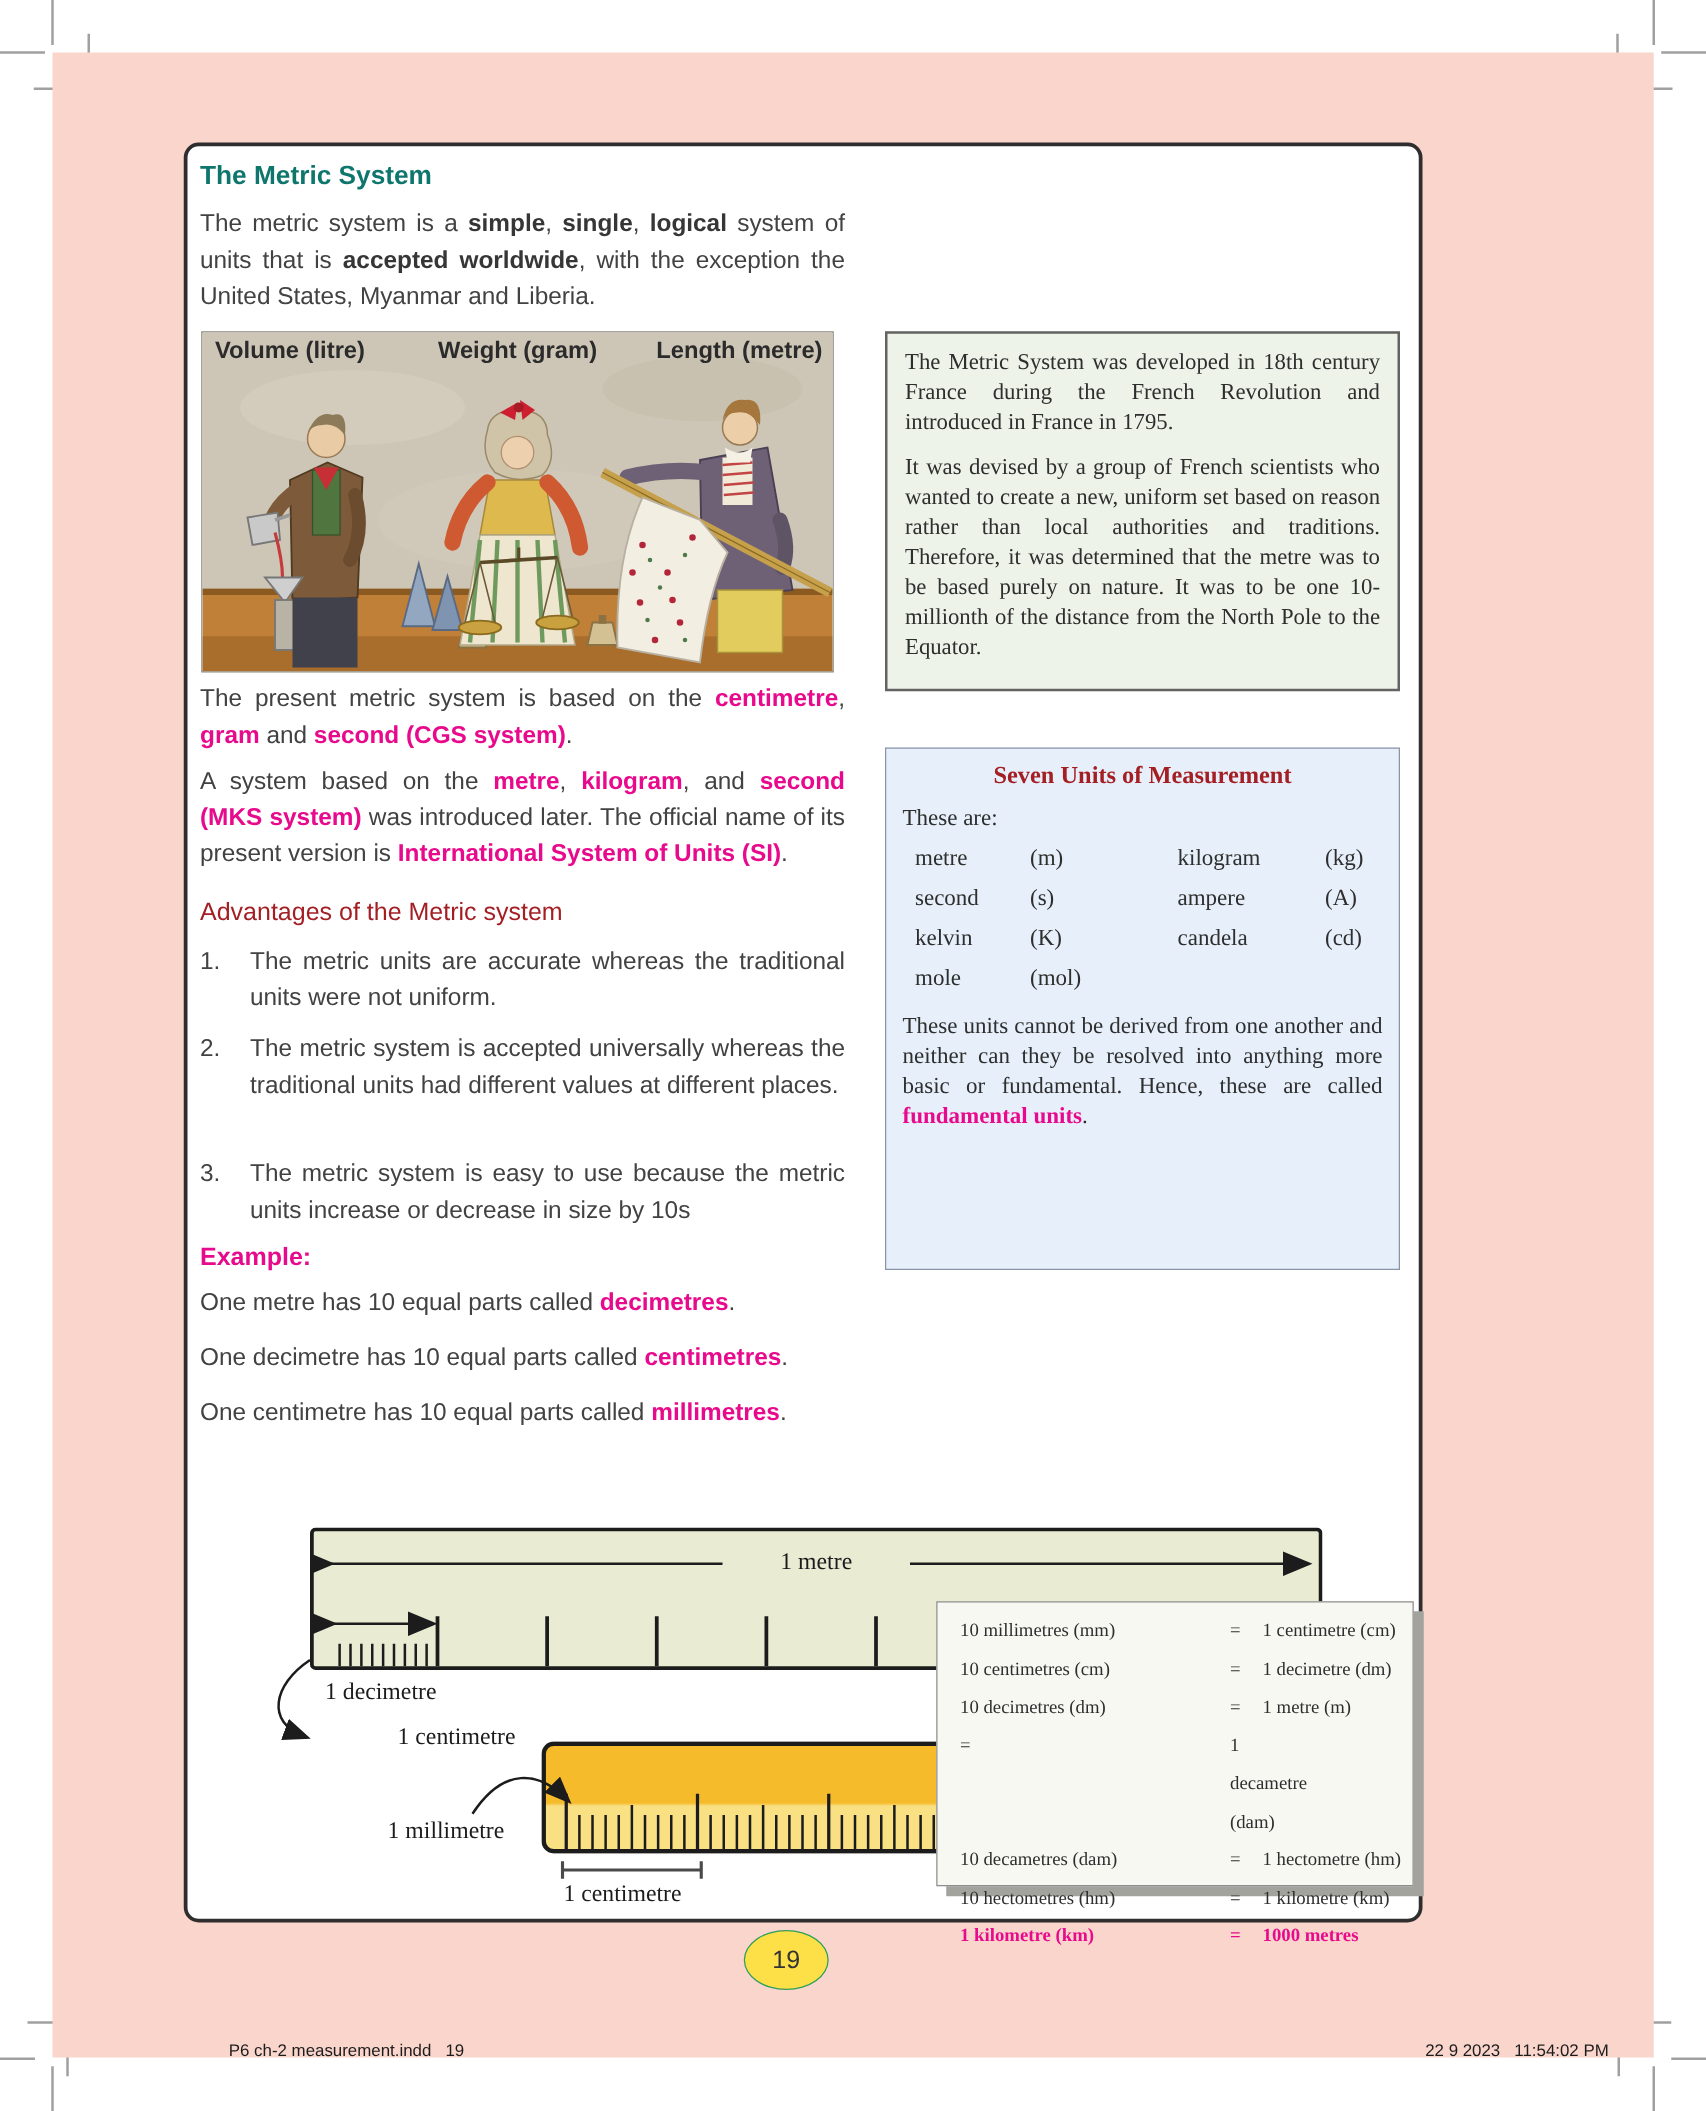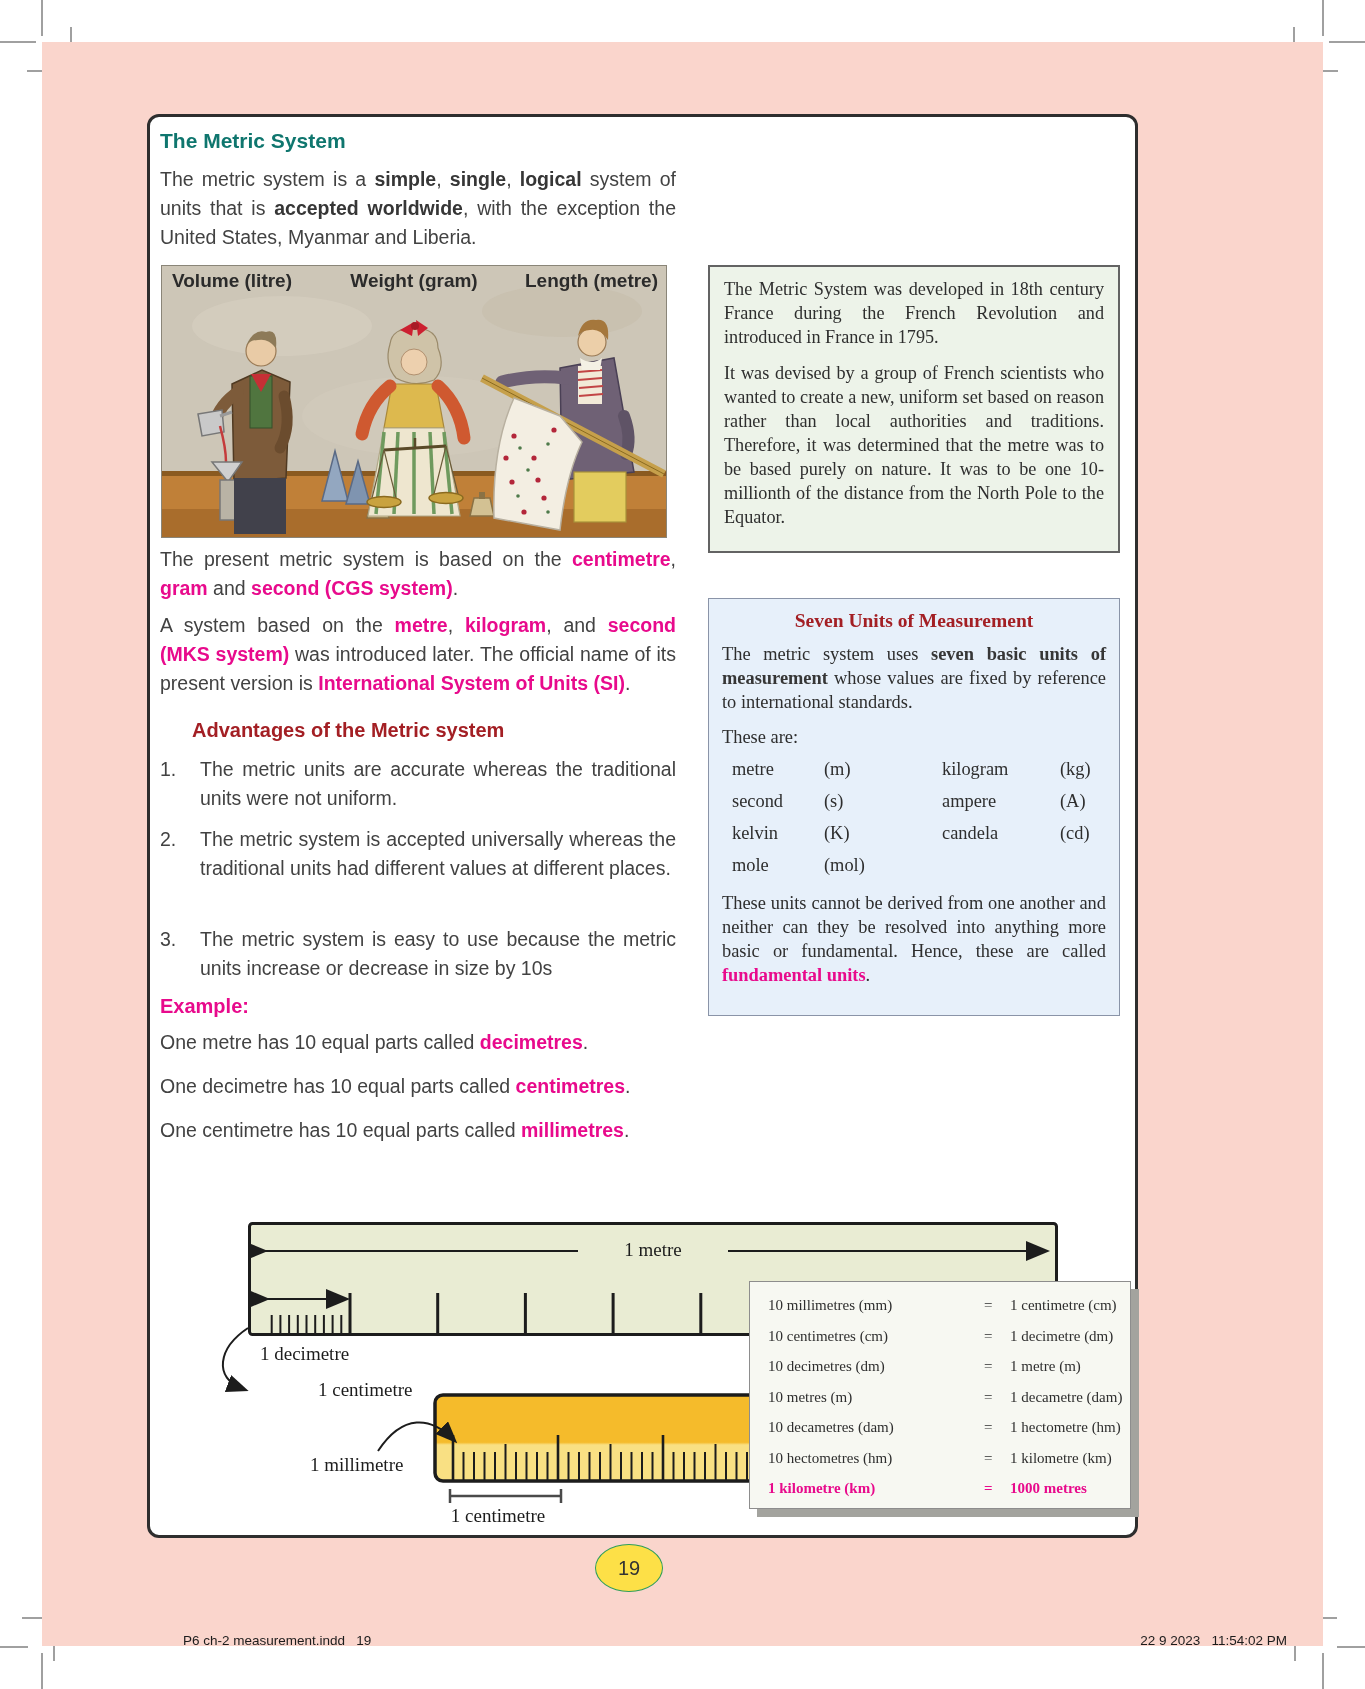"The metric system uses seven" p { html: <p><span>The metric system uses </span><span>seven basic units of measurement</span><span> whose values are fixed by reference to international standards.</span></p> -> none }
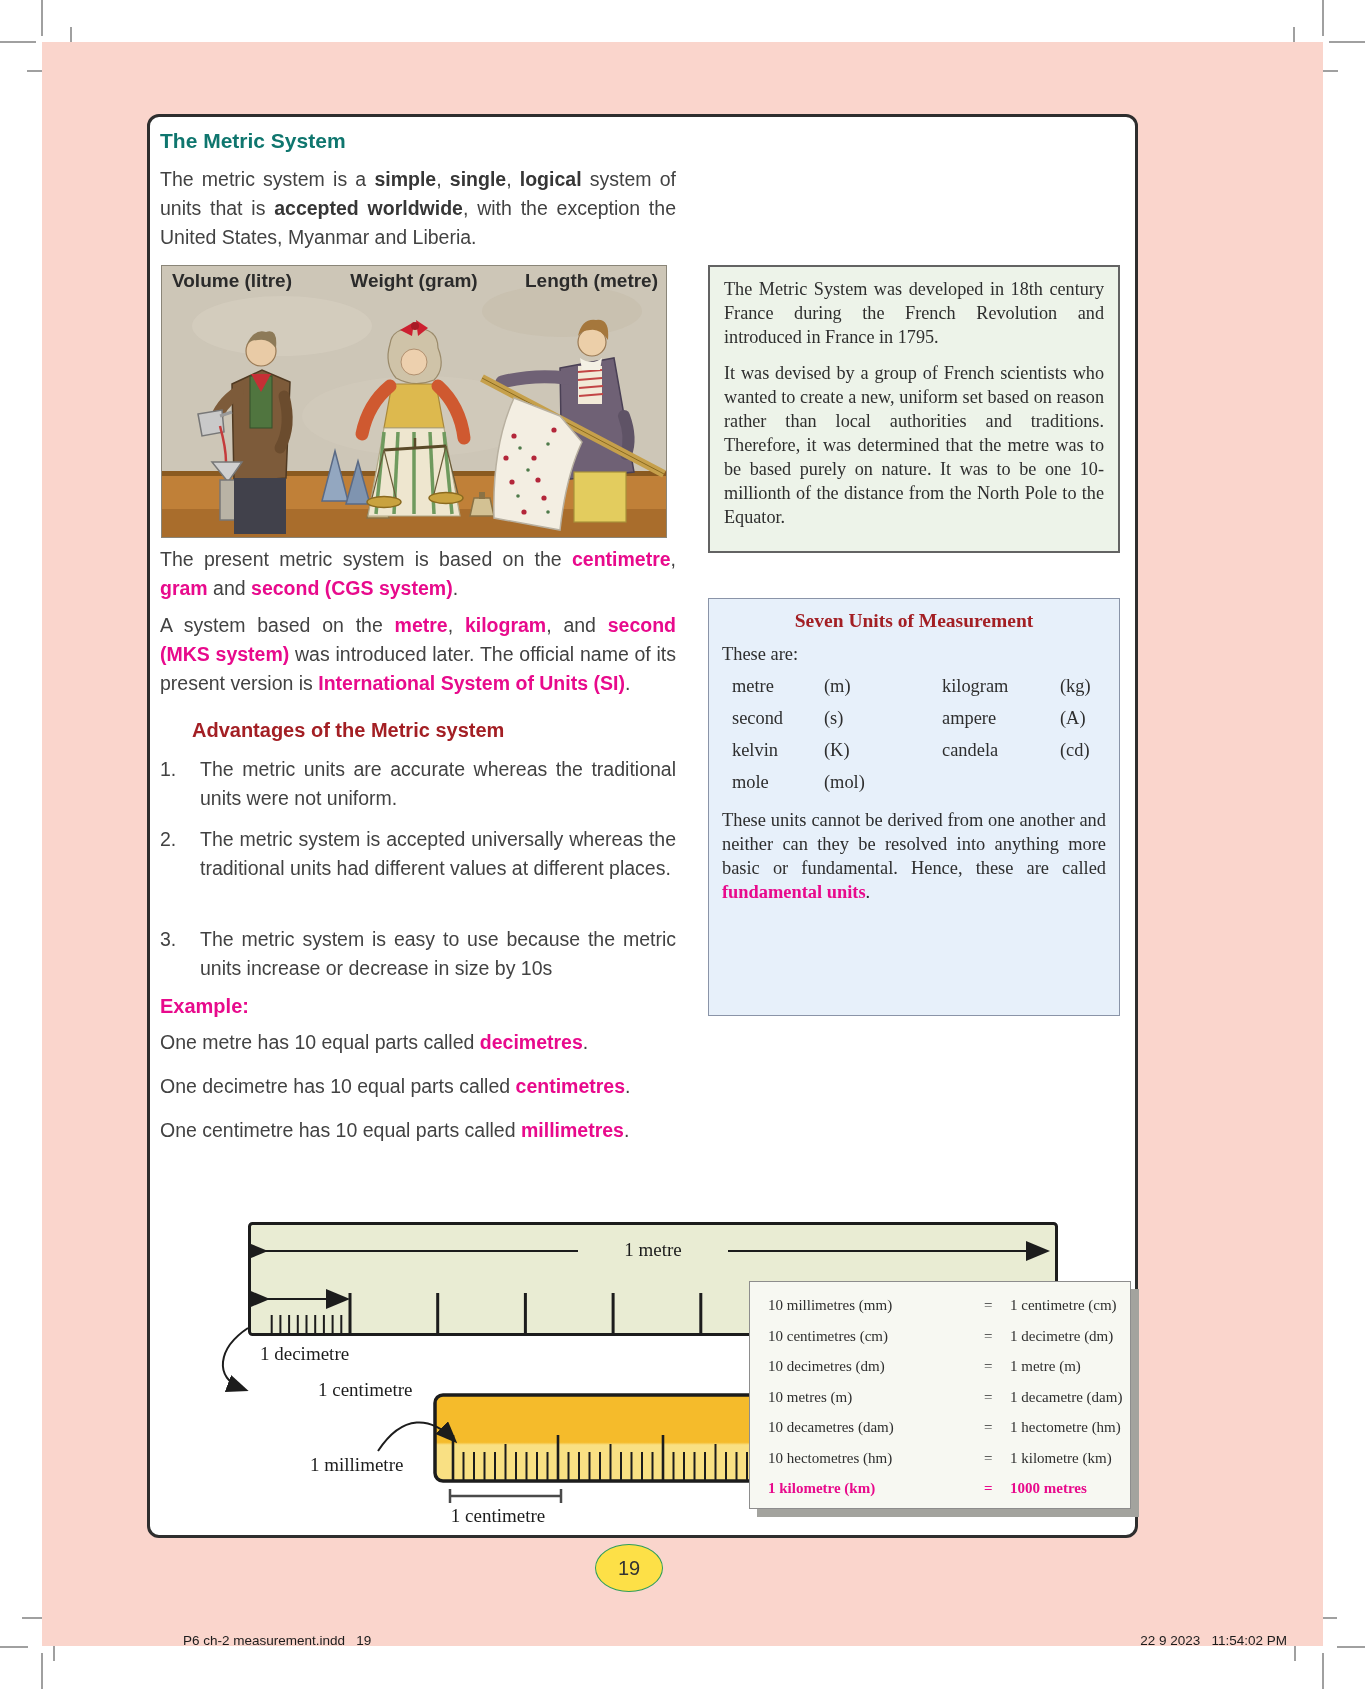"Advantages of the Metric system" .h2red { font-weight: bold -> normal; margin-left: 32px -> none }
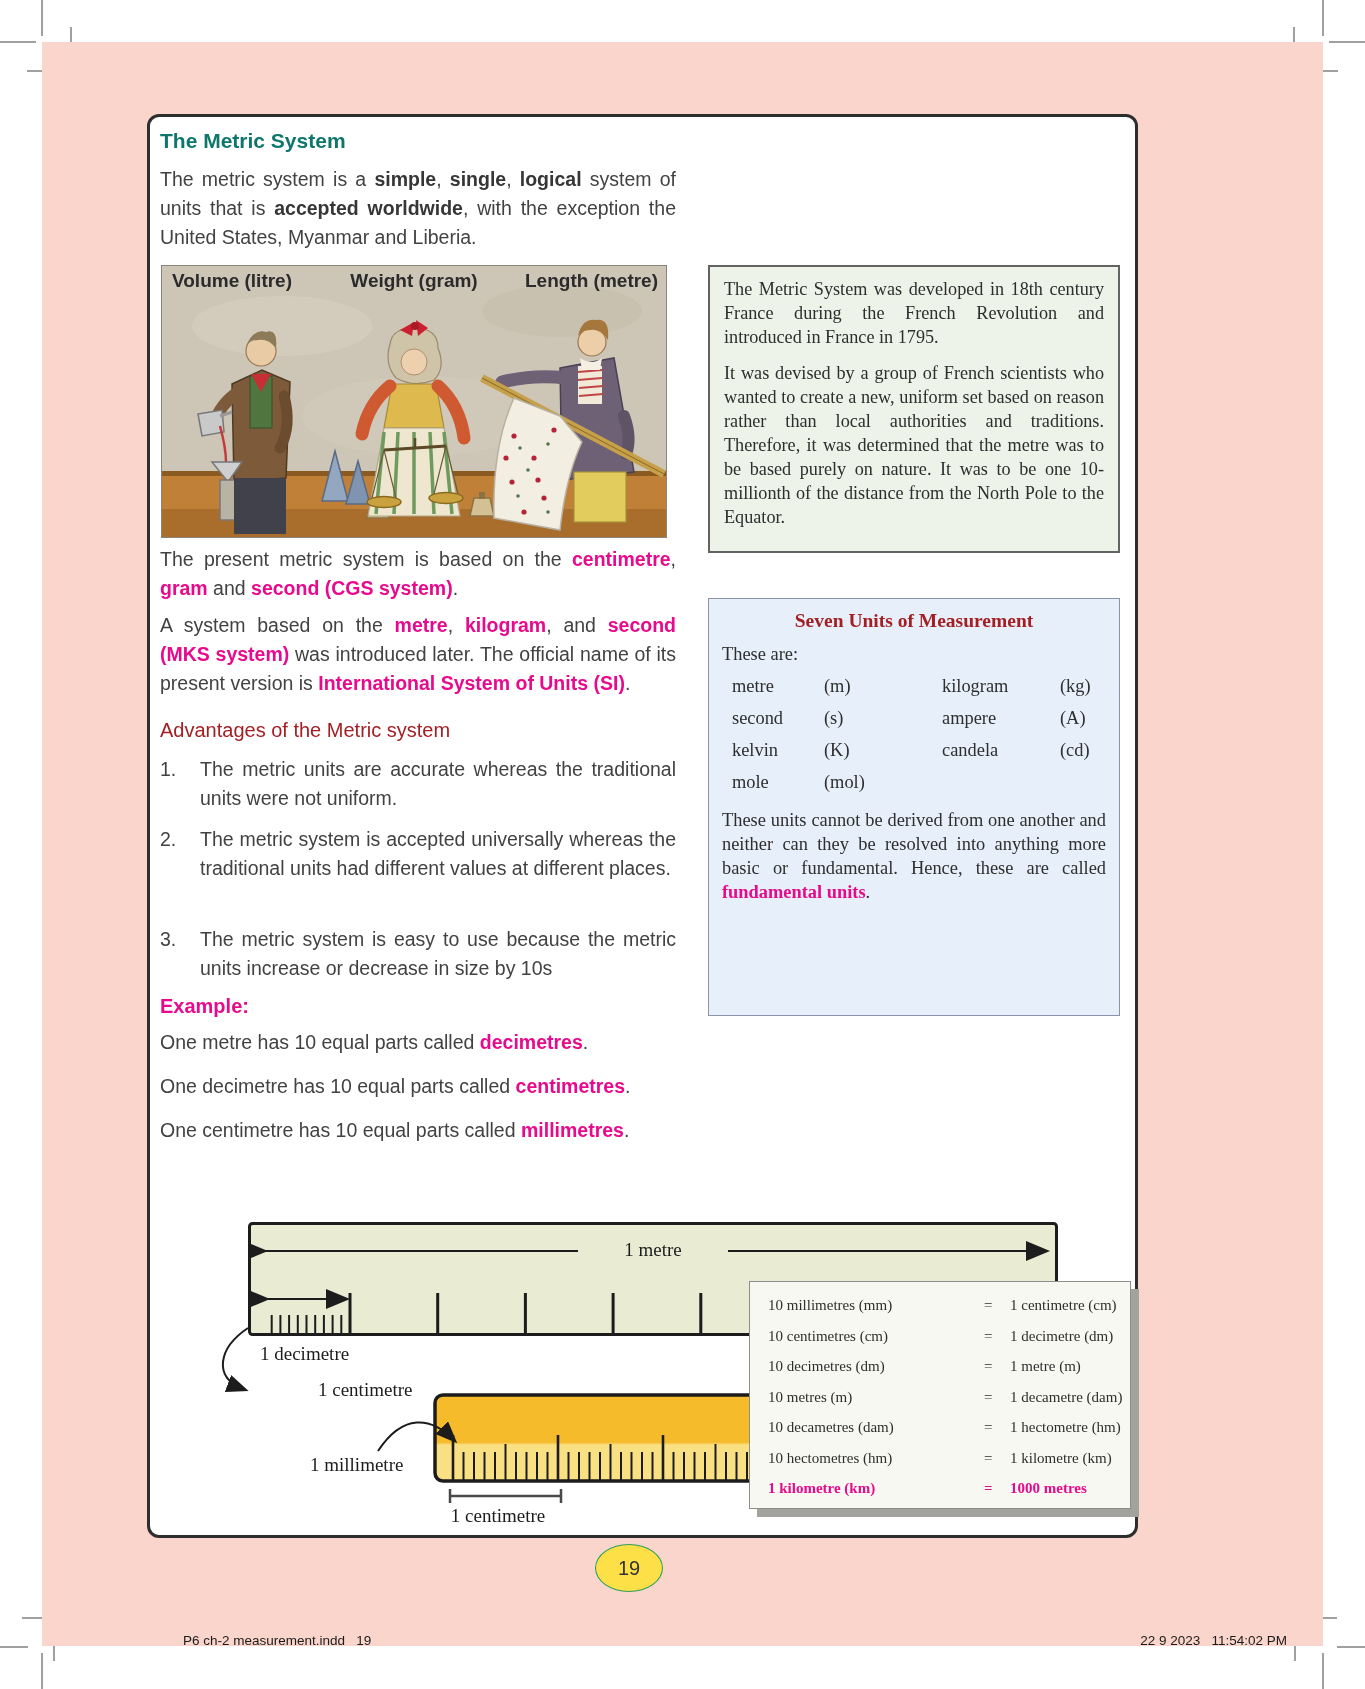"10 metres (m)" span { html: <span>10 metres (m)</span> -> none }
